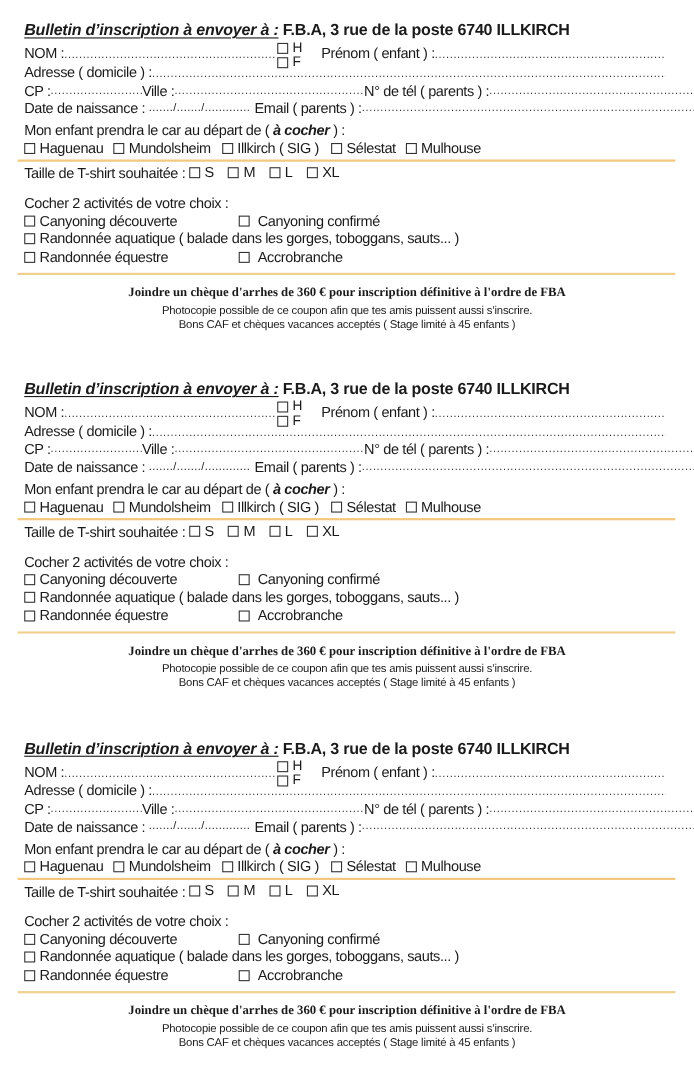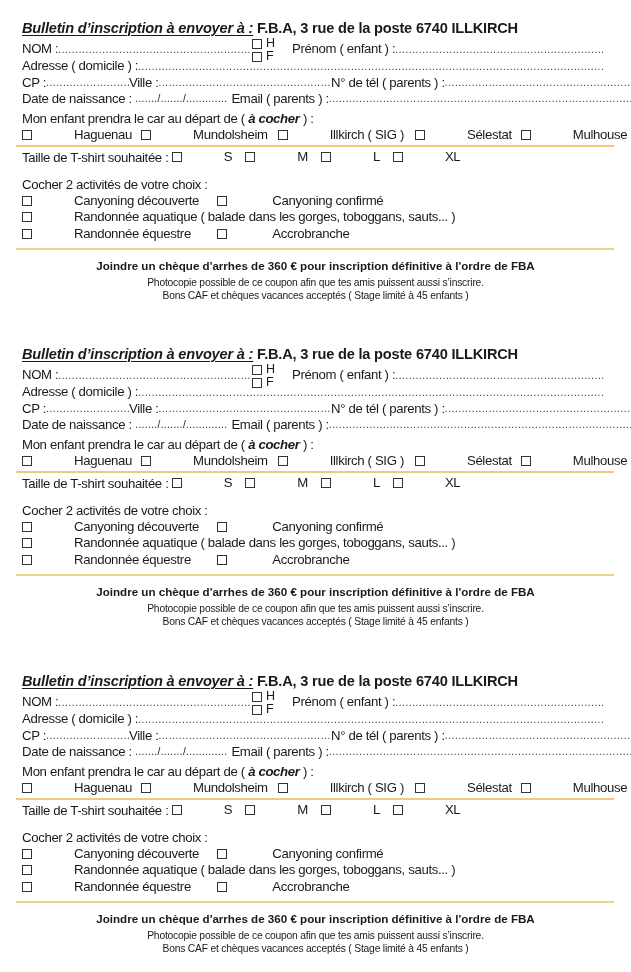"Haguenau" .inline { gap: 38px -> none }
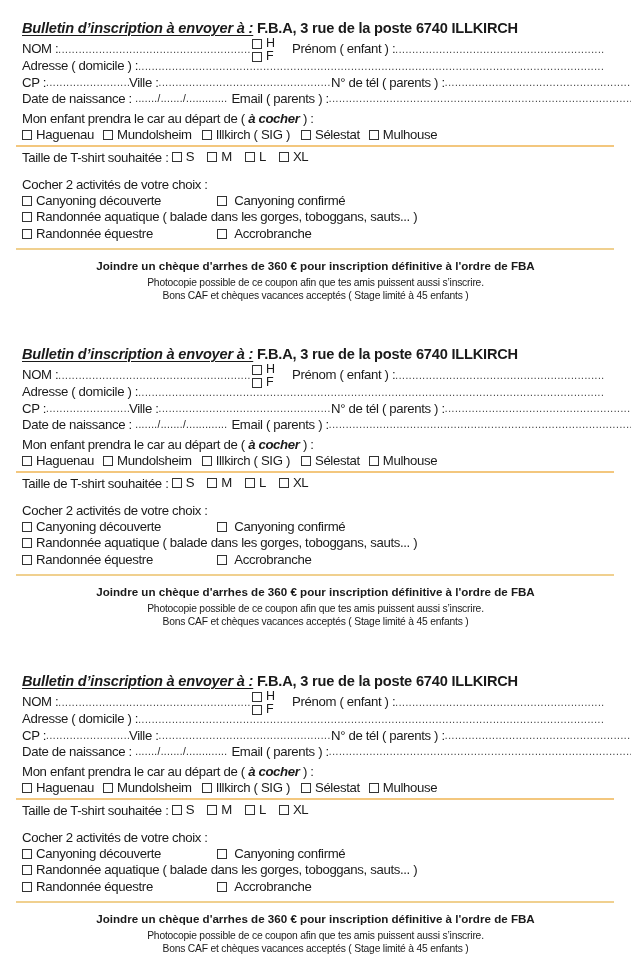"Joindre un chèque d'arrhes de" .joindre { font-family: Liberation Sans, sans-serif -> Liberation Serif, serif }
